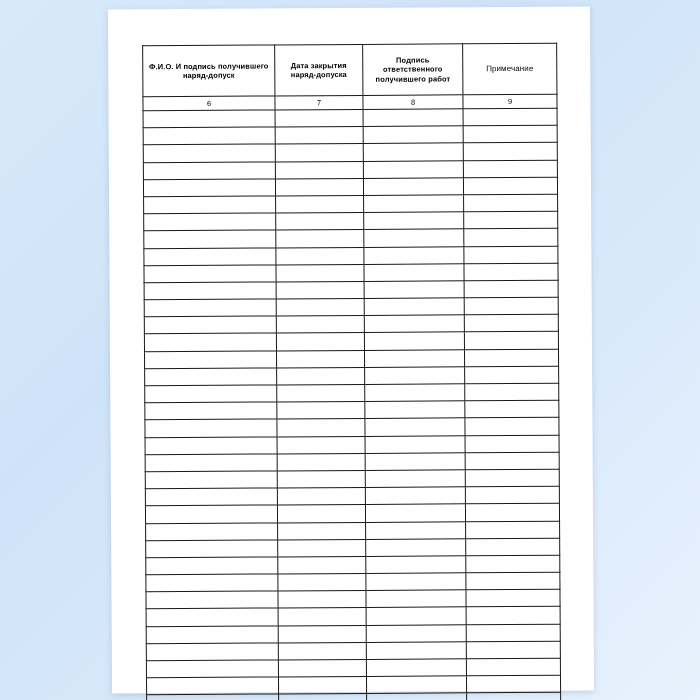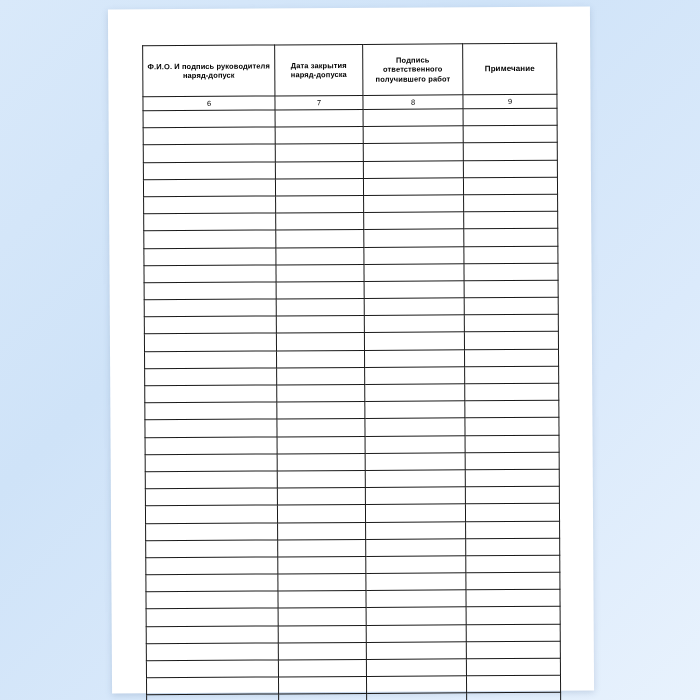"Ф.И.О. И подпись руководителя" td { text: руководителя -> получившего }
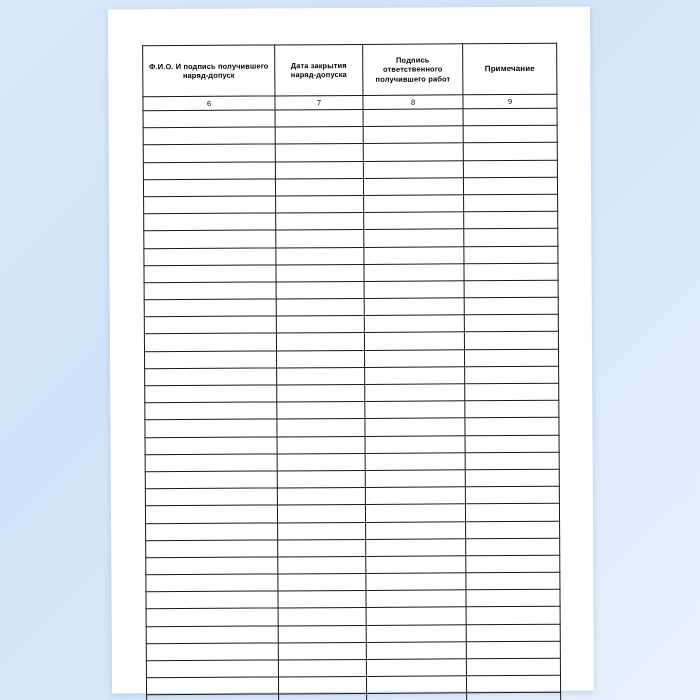"Примечание" tr.header-row td.col-note { font-weight: bold -> normal }
